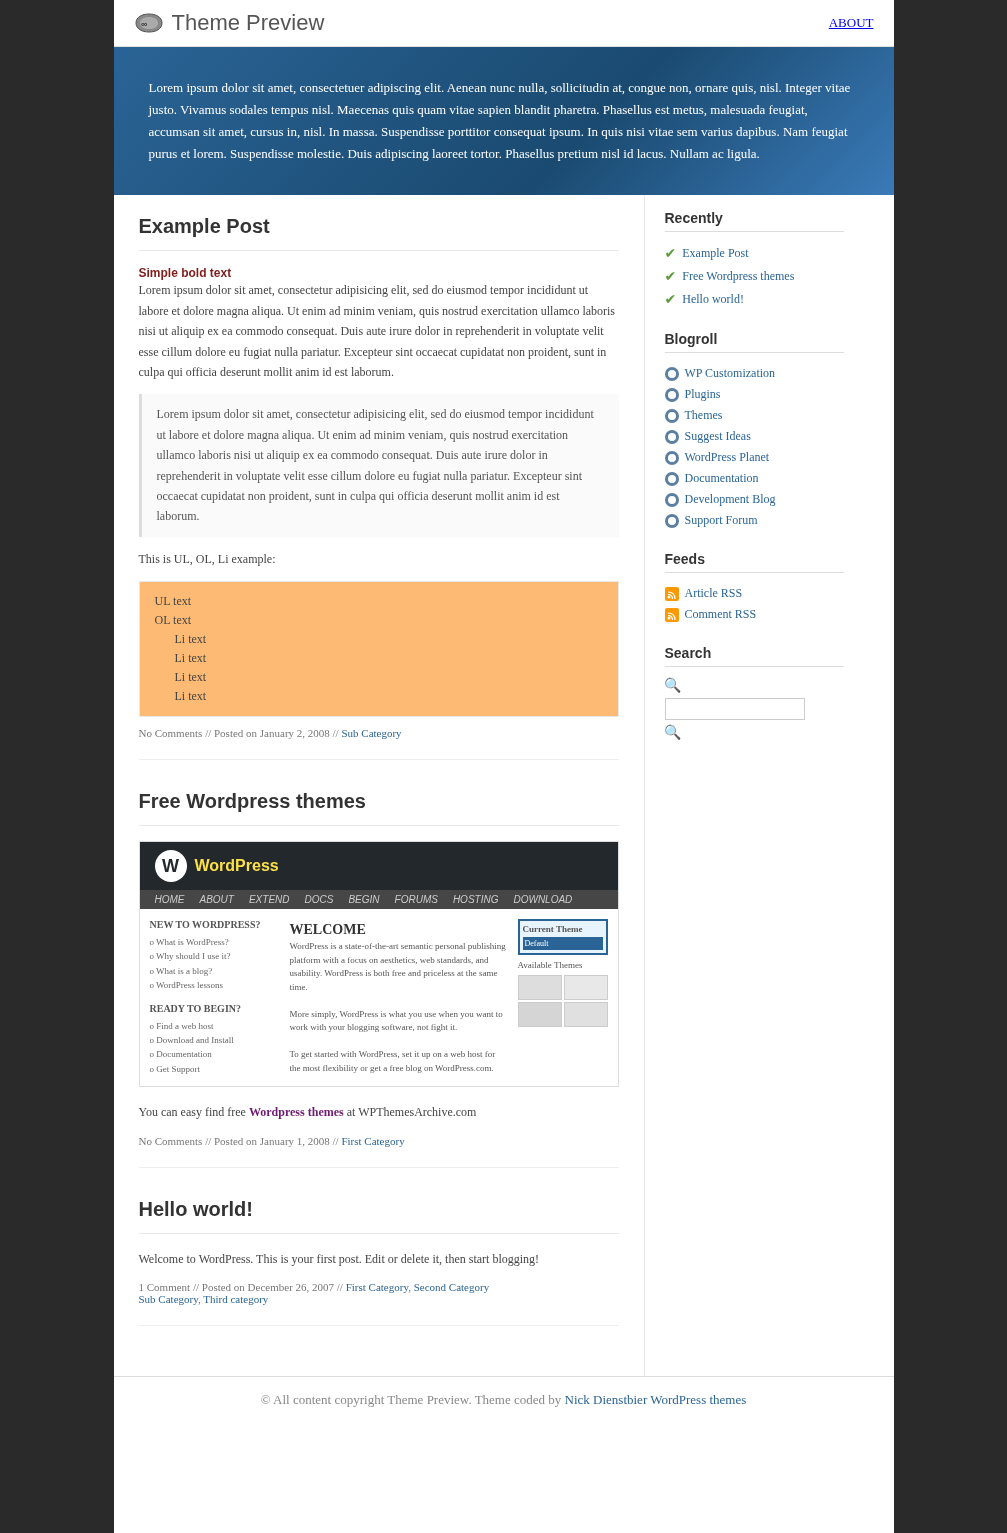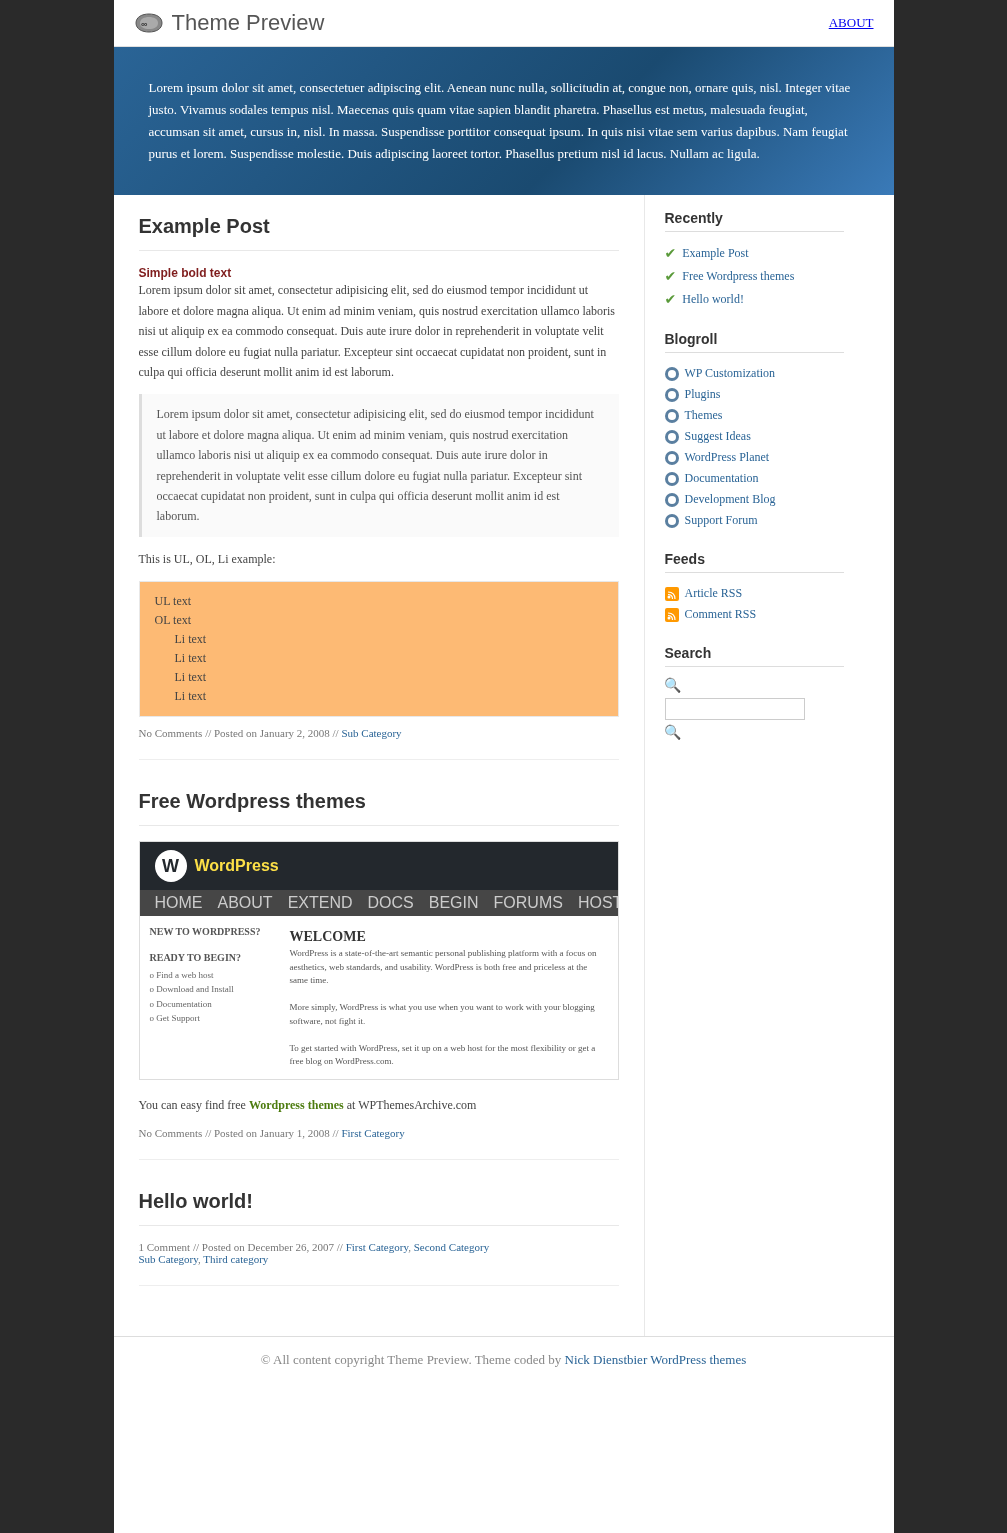"HOME" .wp-nav-item { font-size: 16px -> 10px; font-style: none -> italic }
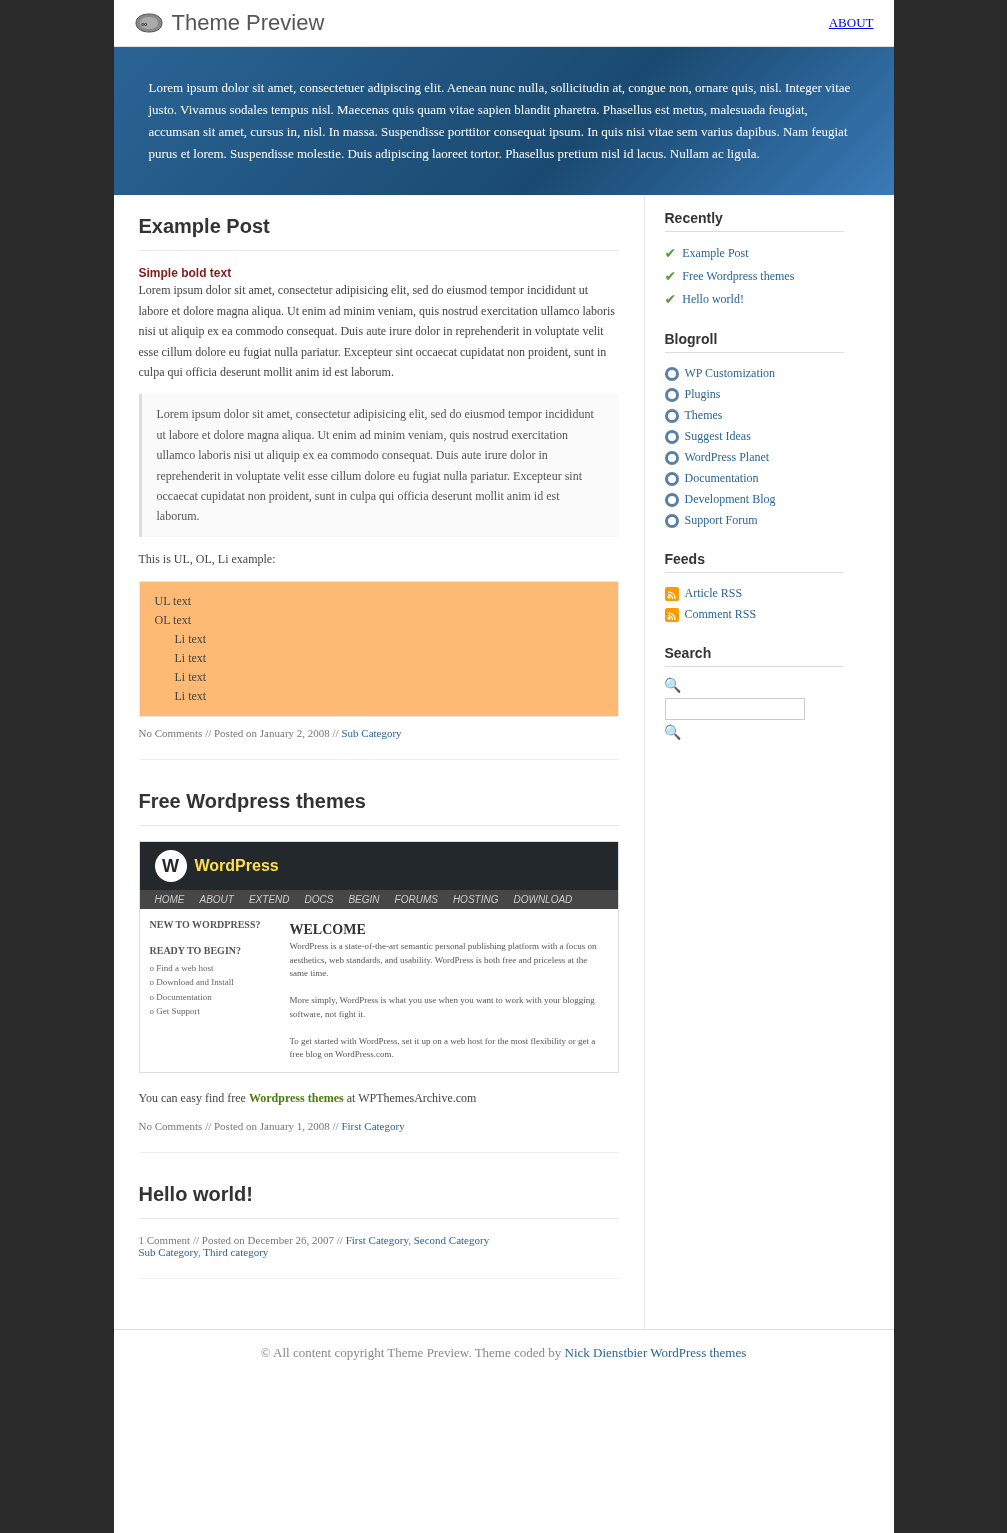"Current Theme" div.wp-right-sidebar { html: none -> <div> <div> <div>Current Theme</div> <div>Default</div> </div> <div>Available Themes</div> <div> <div></div> <div></div> <div></div> <div></div> </div> </div> }
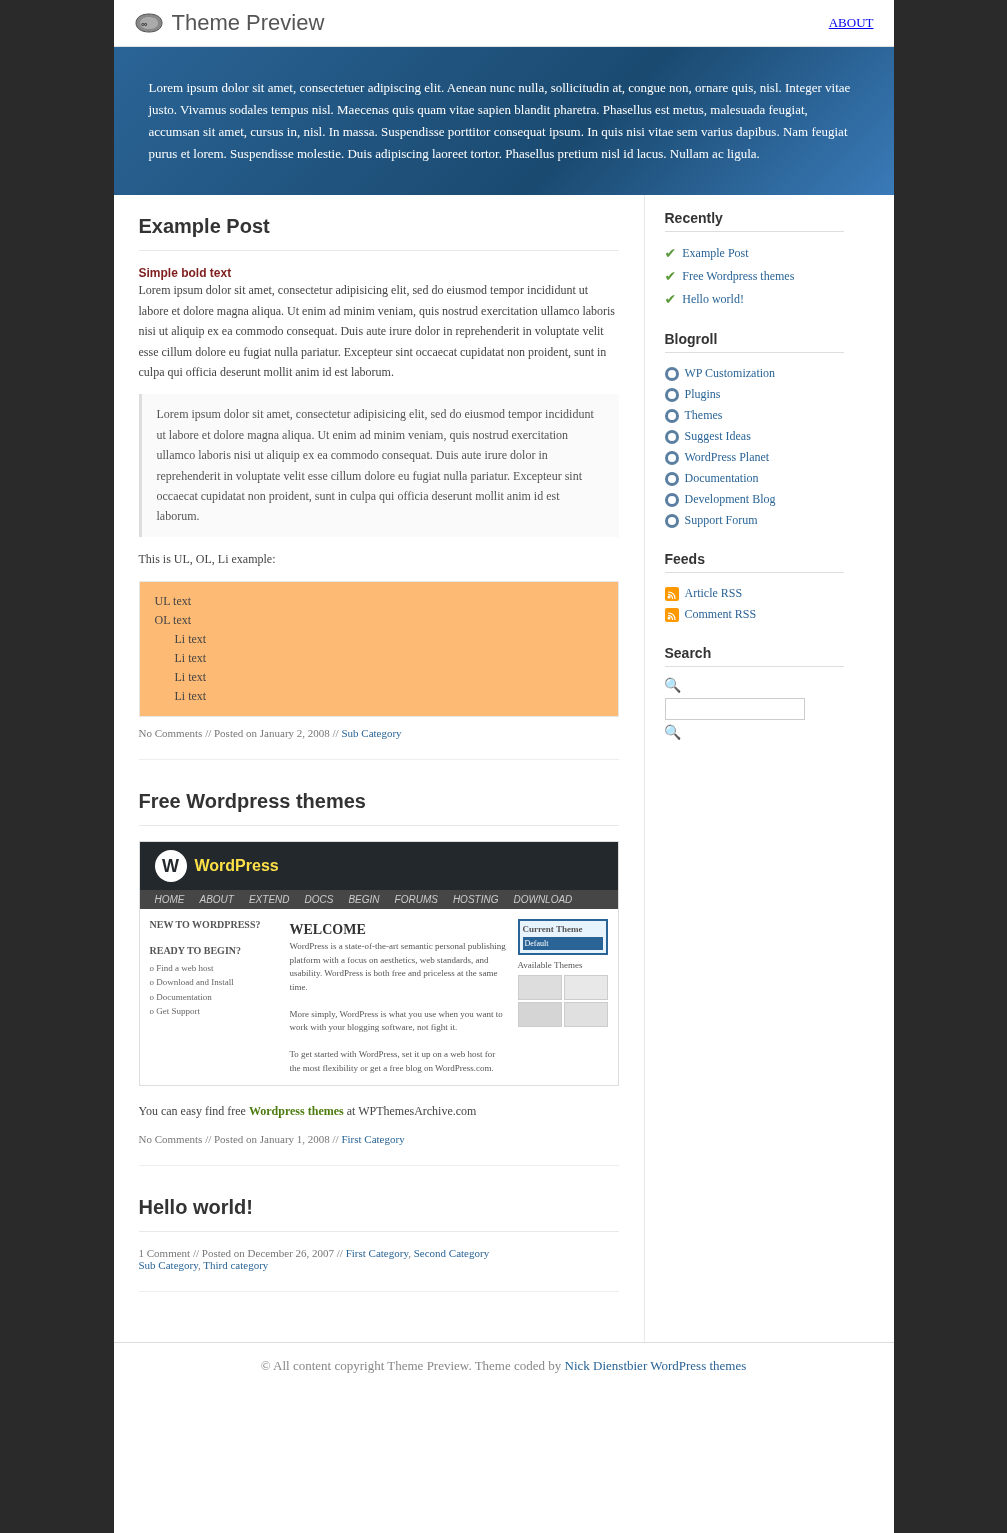"o What is WordPress?" div { html: none -> <div> <div>o What is WordPress?</div> <div>o Why should I use it?</div> <div>o What is a blog?</div> <div>o WordPress lessons</div> </div> }
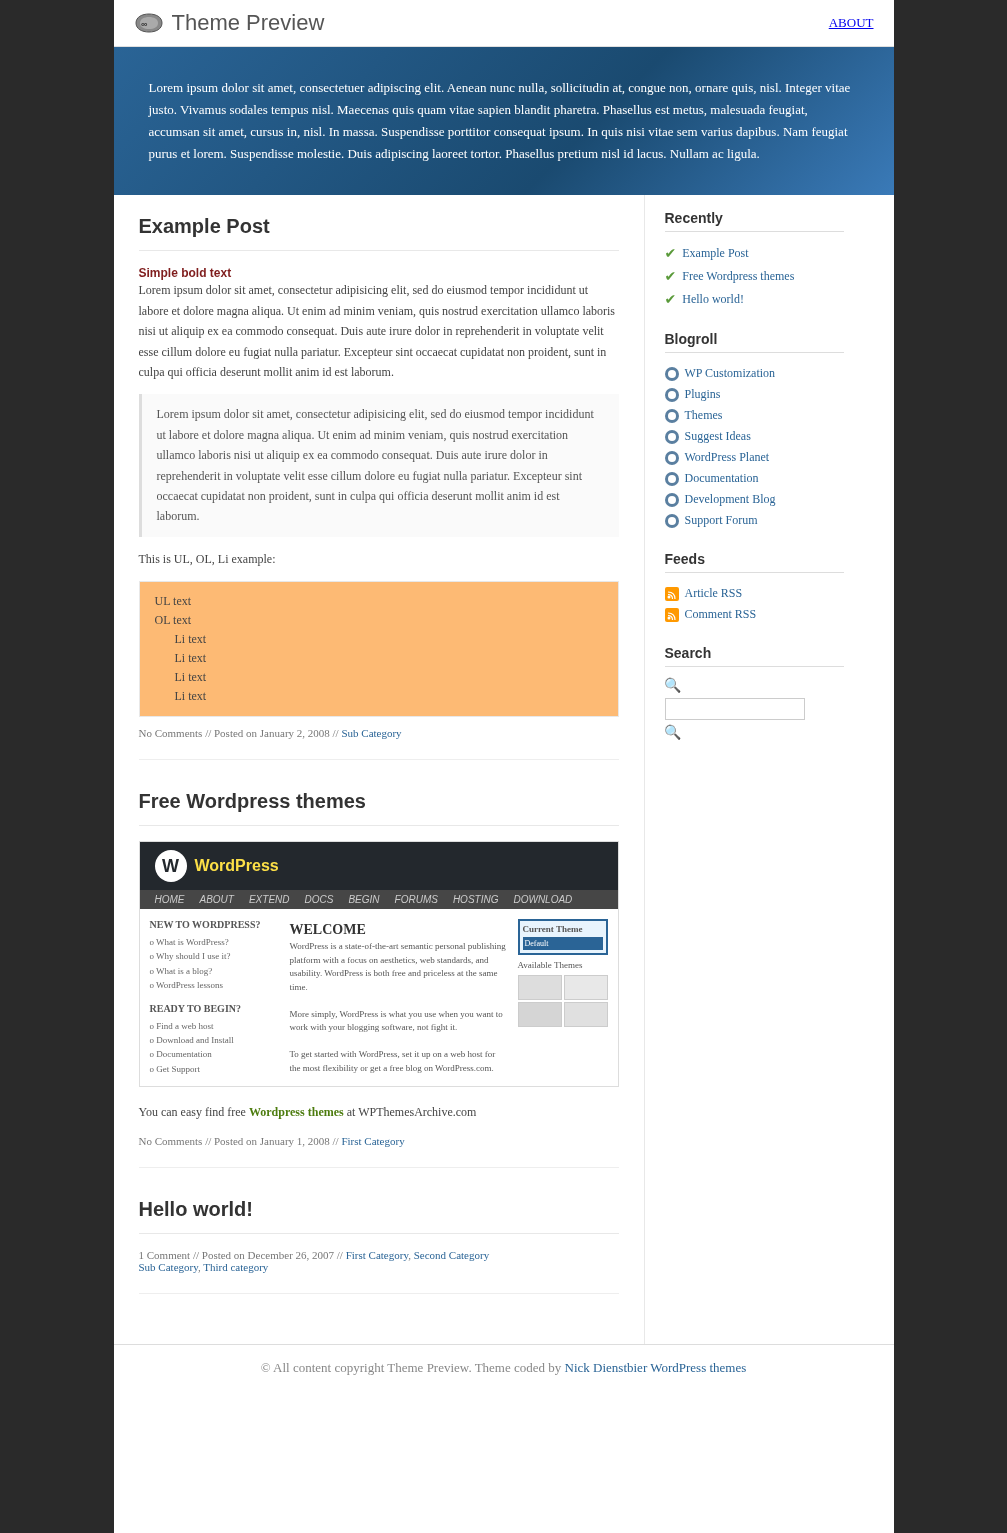"Wordpress themes" .wp-themes-link { color: #4d7c0f -> #701a75 }
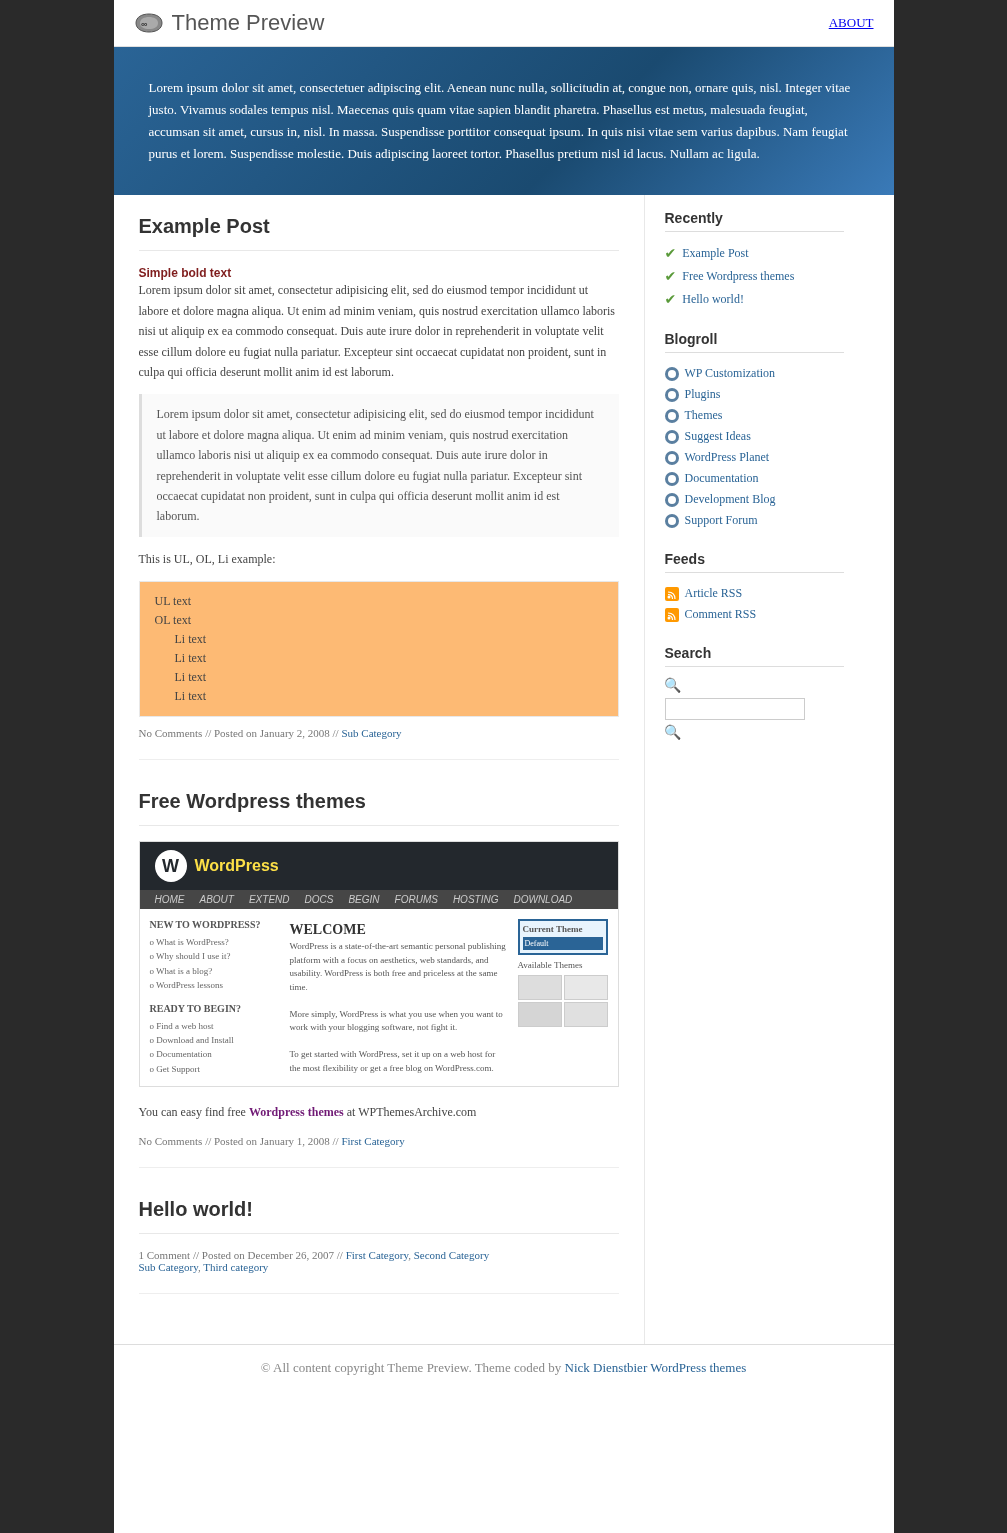"Welcome to WordPress. This is" p.post-body { html: none -> <p>Welcome to WordPress. This is your first post. Edit or delete it, then start blogging!</p> }
